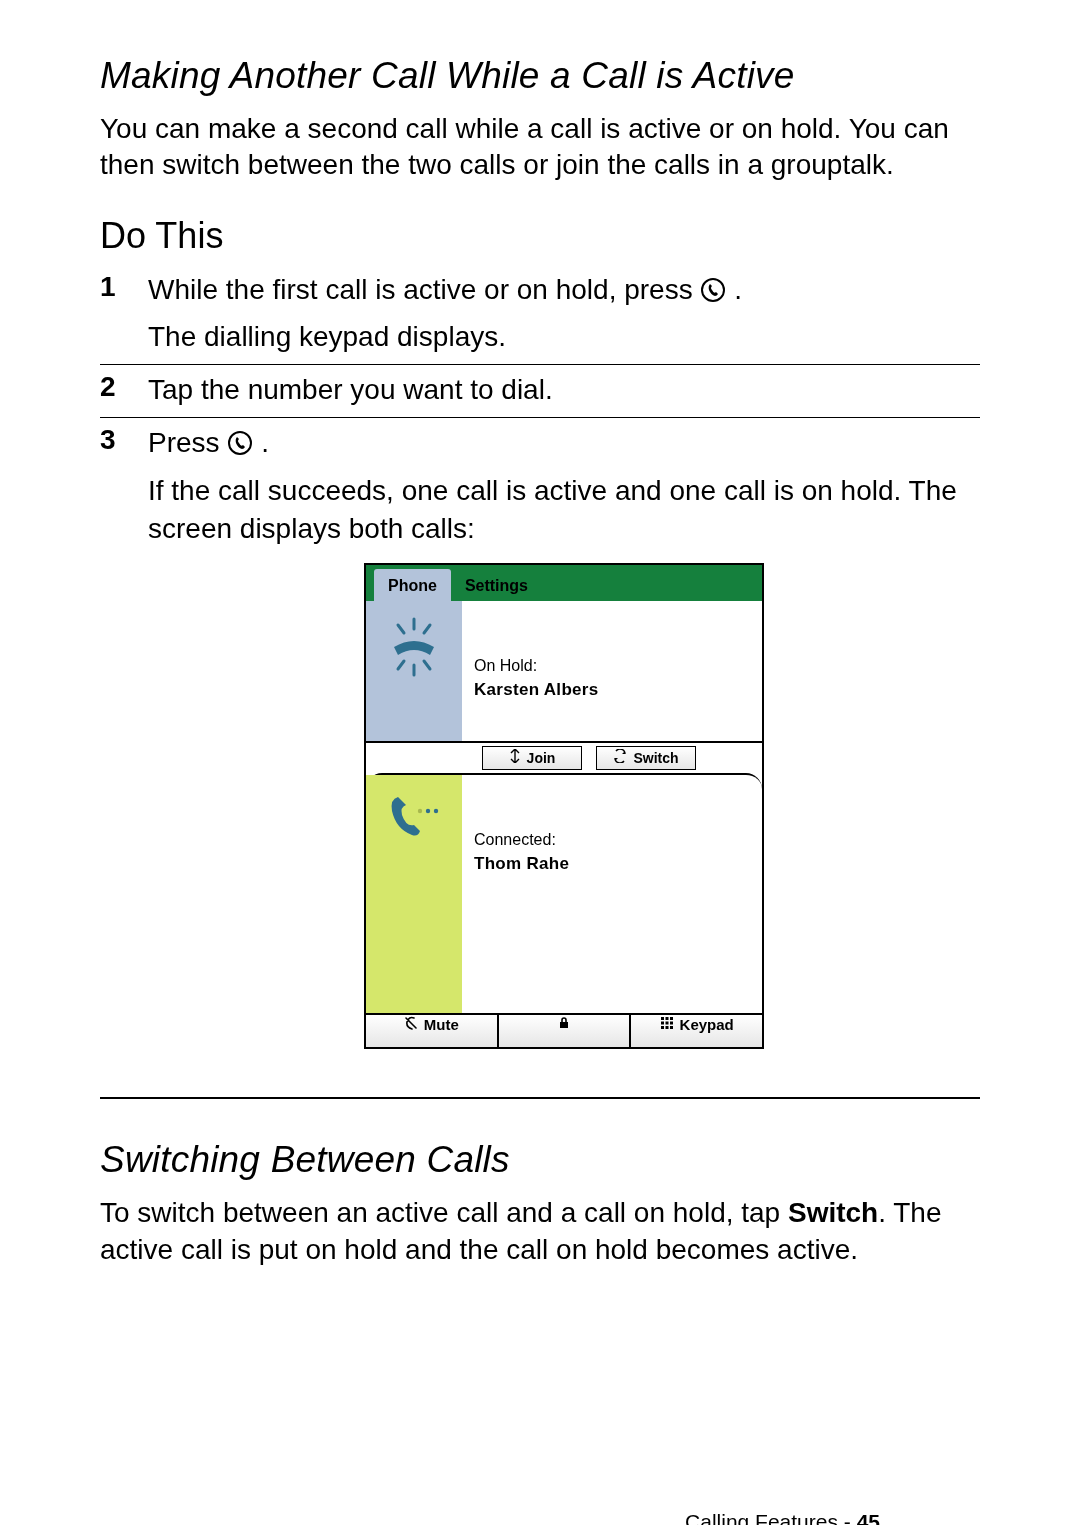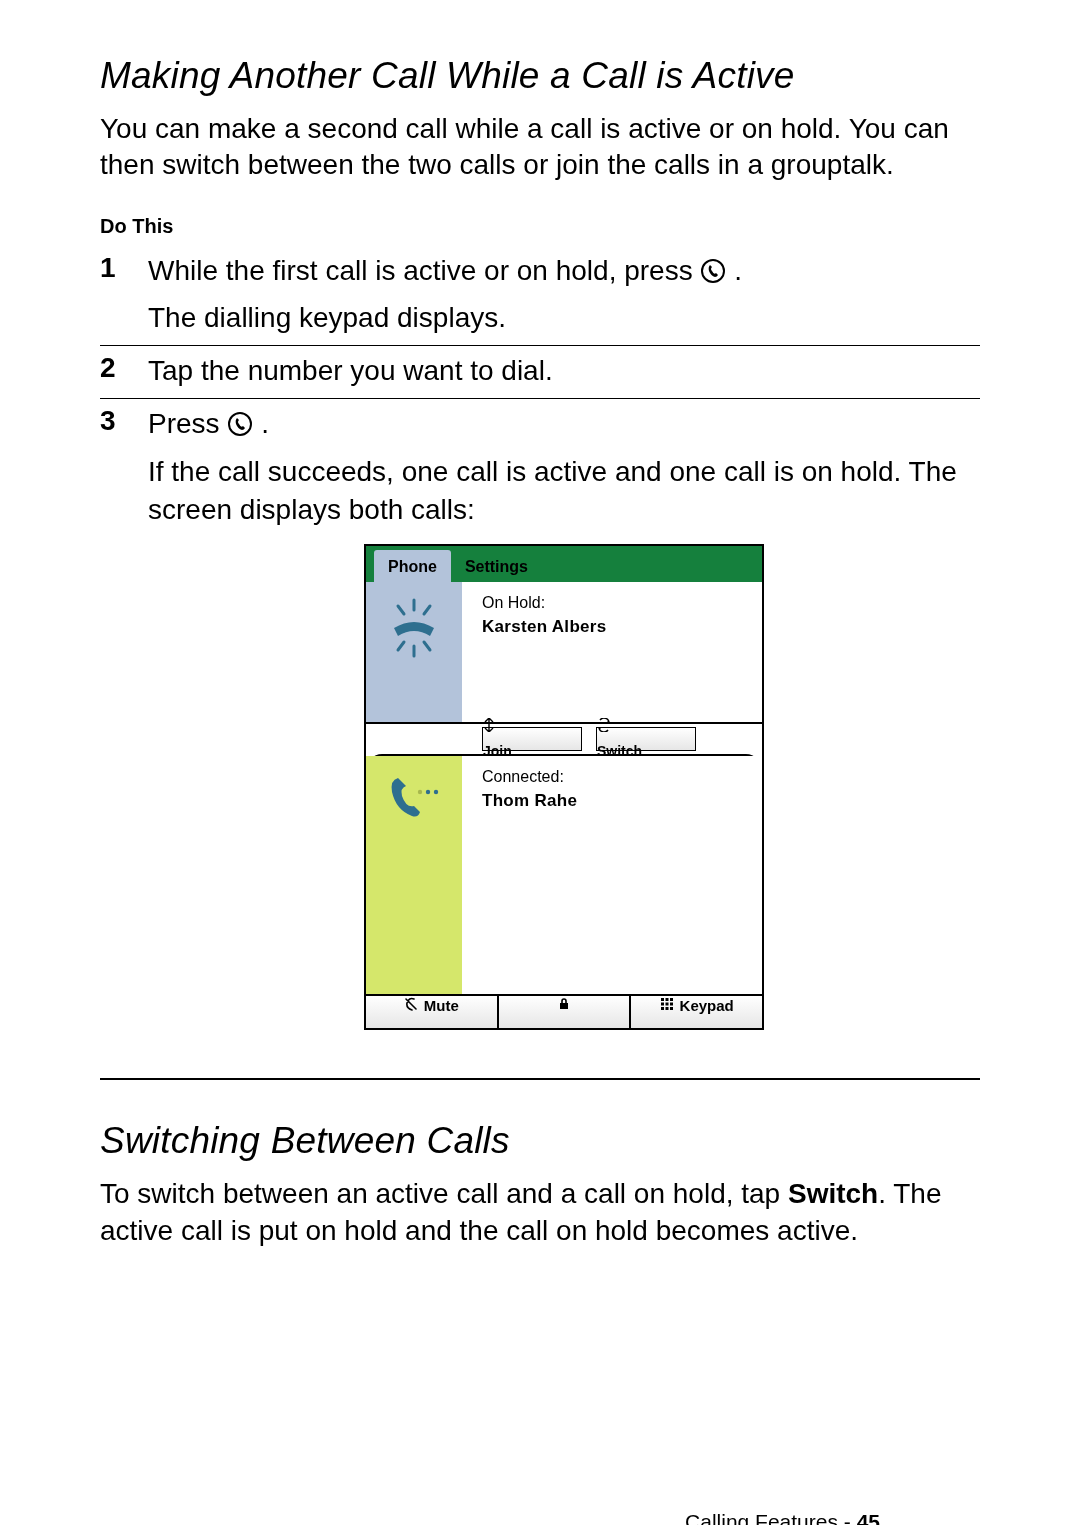"Do This" .do-this { font-size: 20px -> 36px; font-weight: 700 -> 400 }
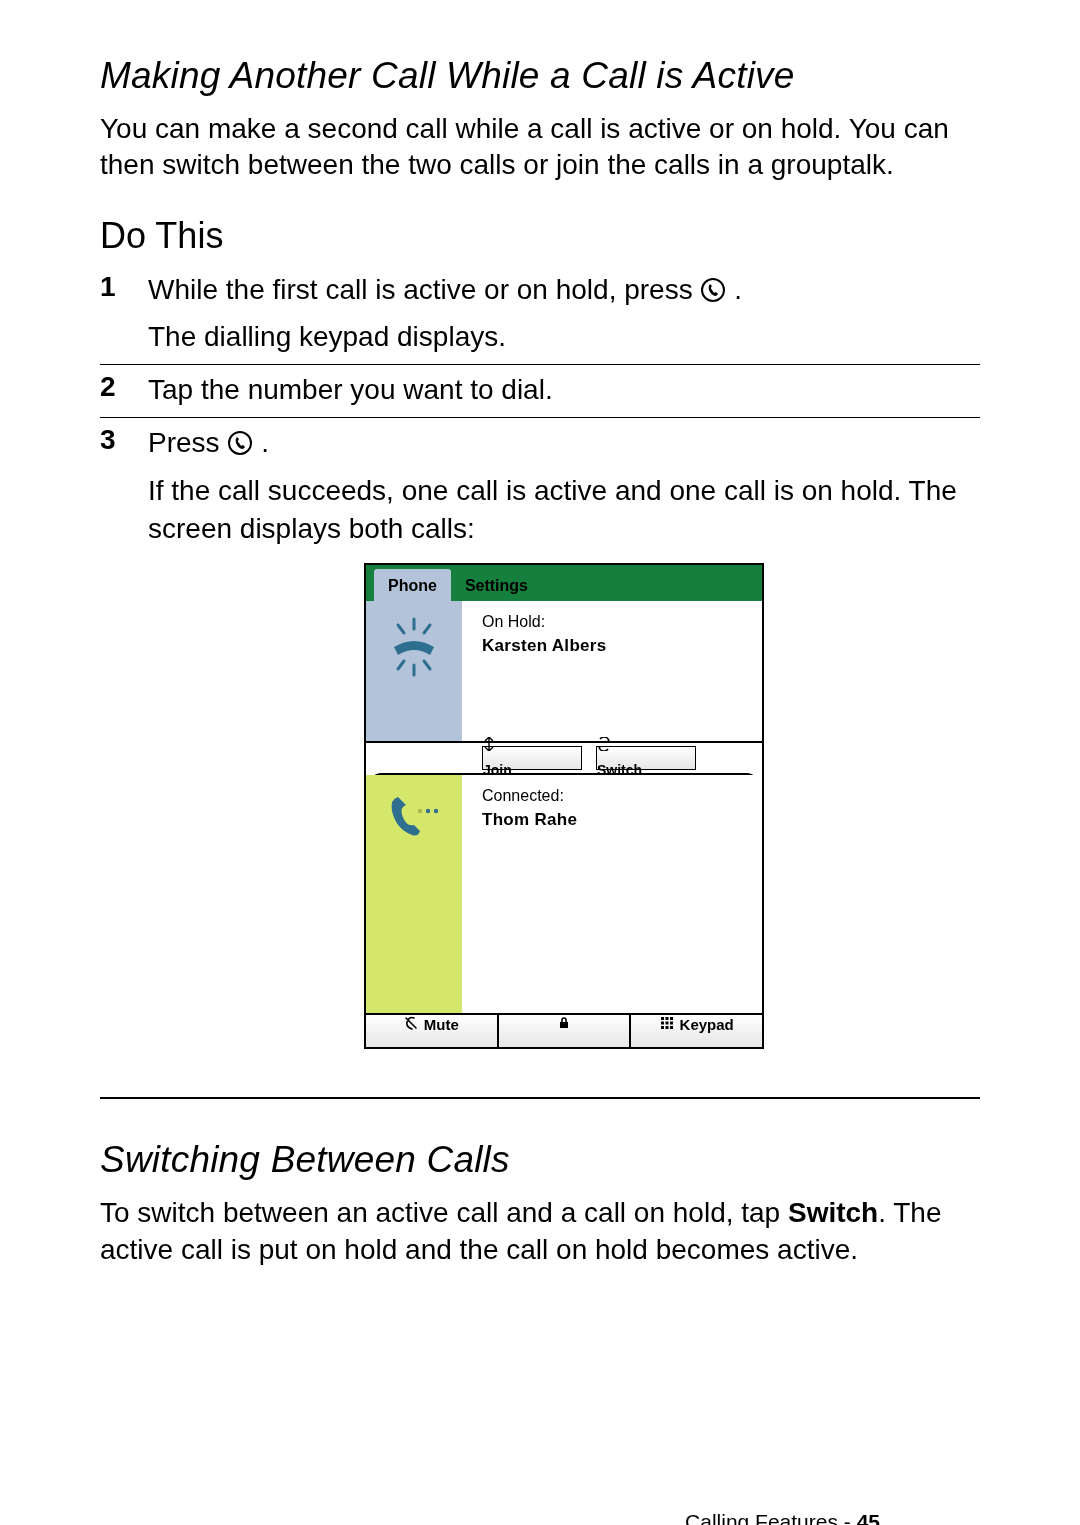"On Hold:" .info-col { margin-top: none -> 44px; padding: 10px 10px 8px 20px -> 10px 10px 8px 12px }
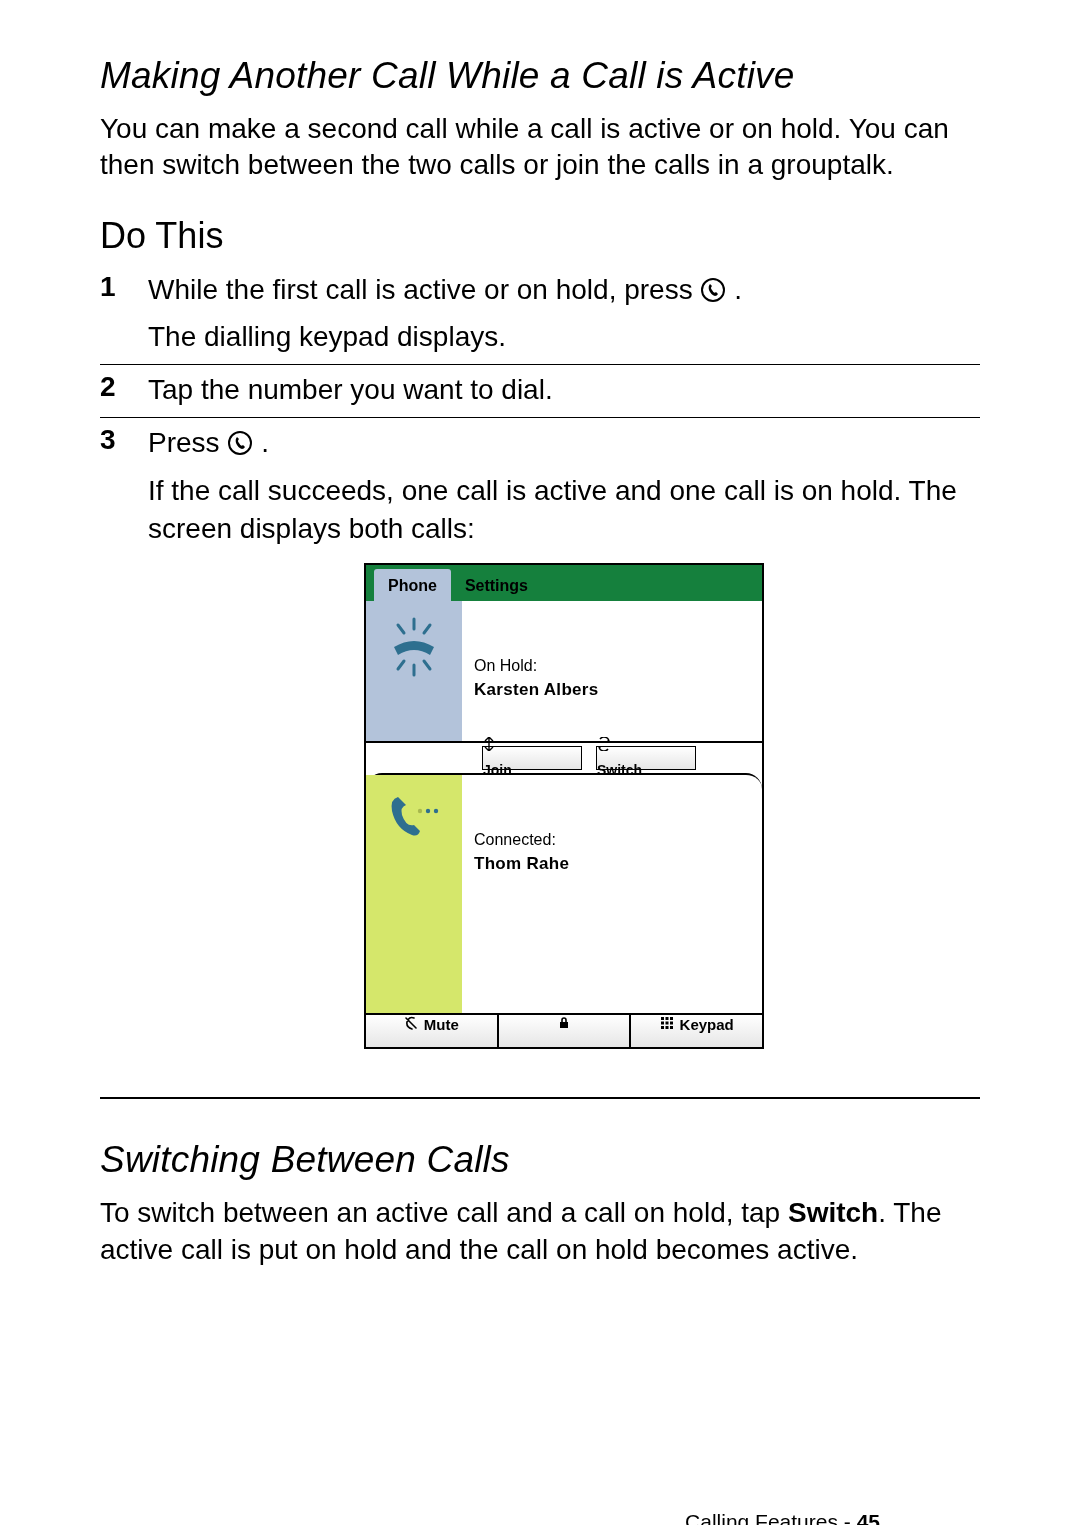"Join" .action-btn { align-items: none -> center; flex-direction: column -> none }
